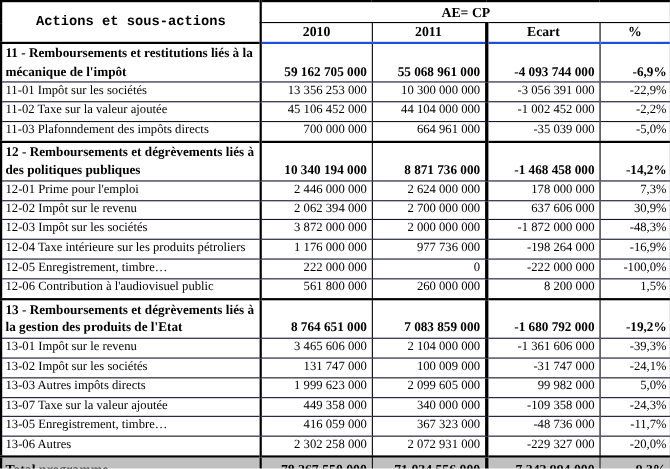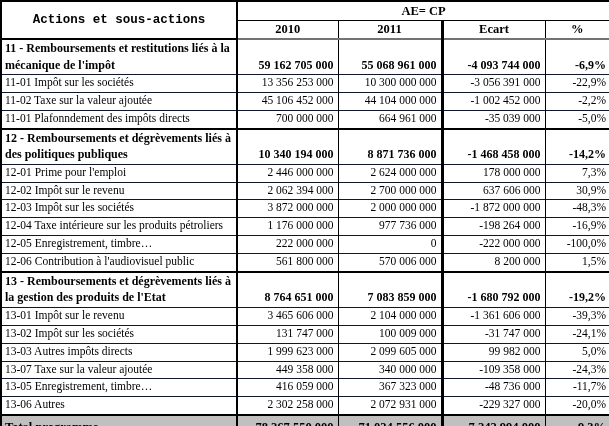"2010" thead tr.row-cols th { border-bottom: 2px solid #737373 -> 2px solid #1d4ed8 }
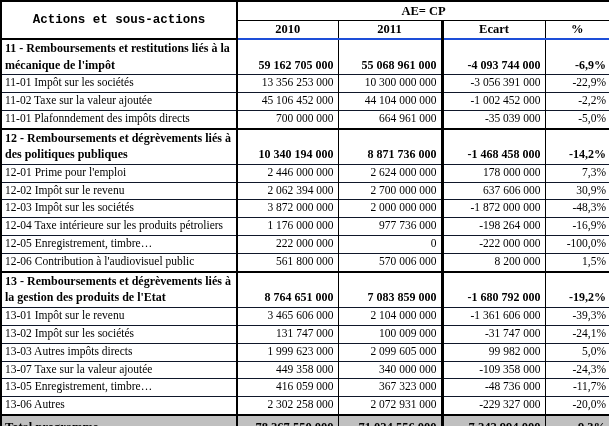"11-01 Plafonndement des impôts directs" td.td-label { text: 11-01 -> 11-03 }
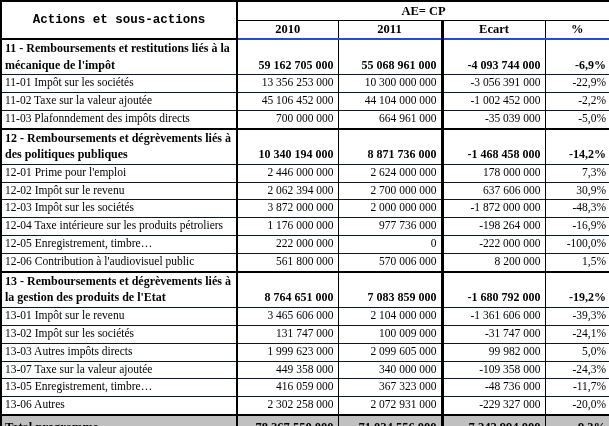"570 006 000" td.td-num { text: 570 006 000 -> 260 000 000 }
